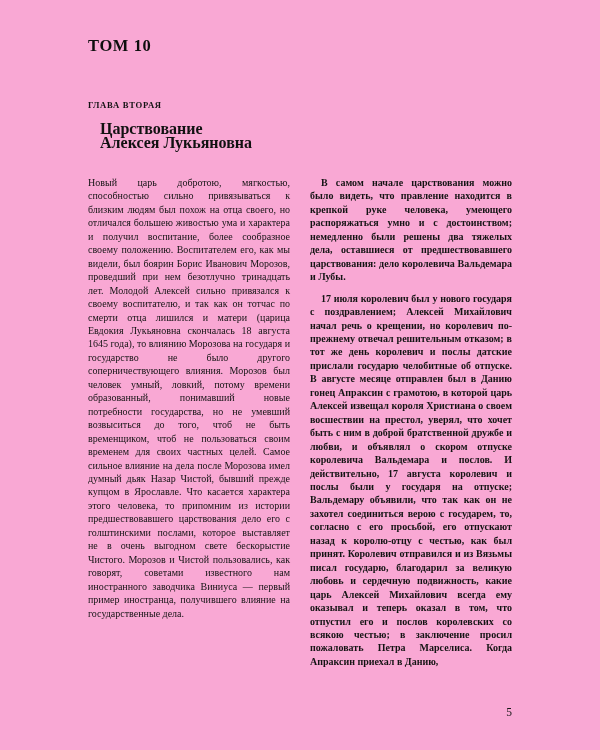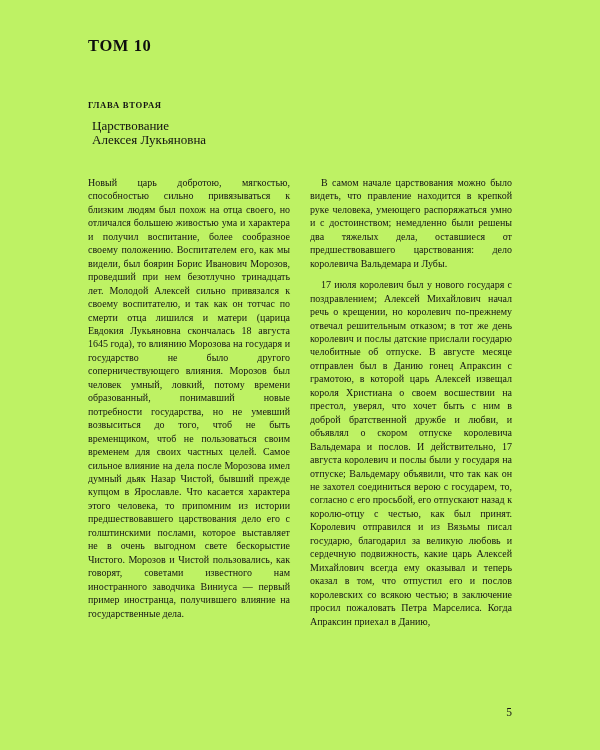"ТОМ 10" .page { background: #bef264 -> #f9a8d4 }
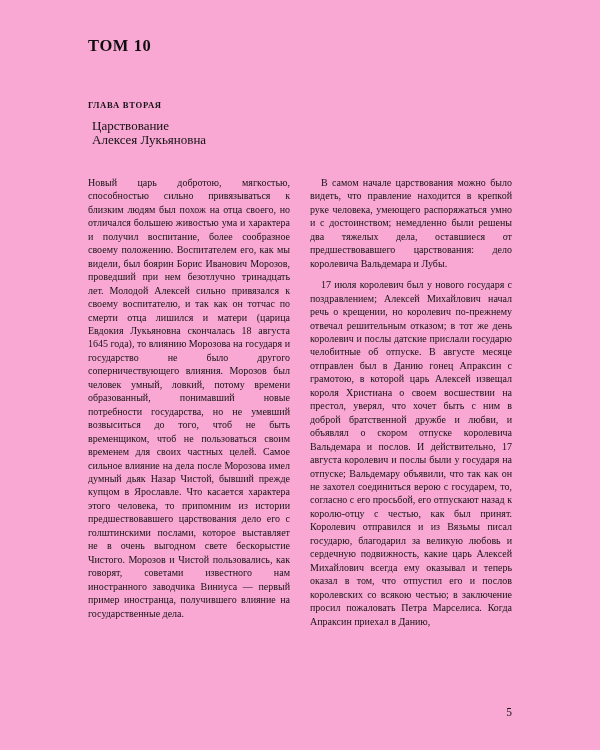"Царствование" .chapter-title { font-size: 13px -> 16px; font-weight: normal -> bold; margin: 4px -> 12px }
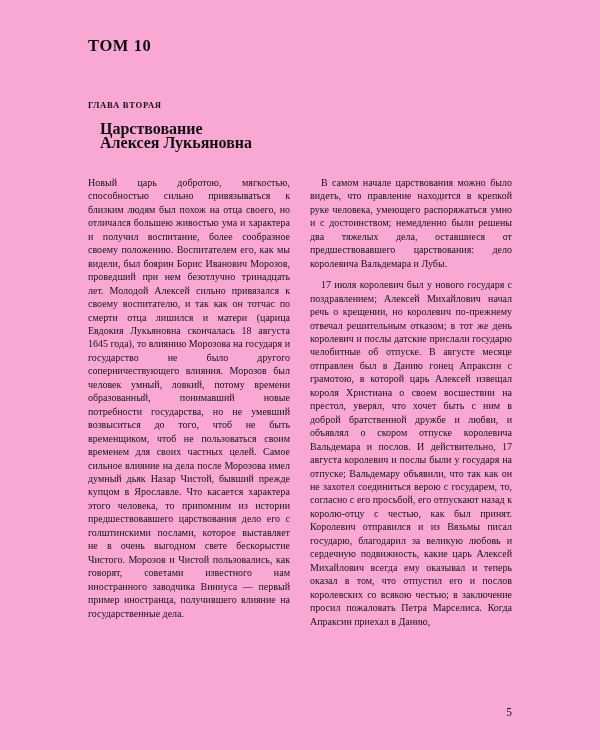"В самом начале царствования можно" .column p.indent { font-weight: none -> bold }
